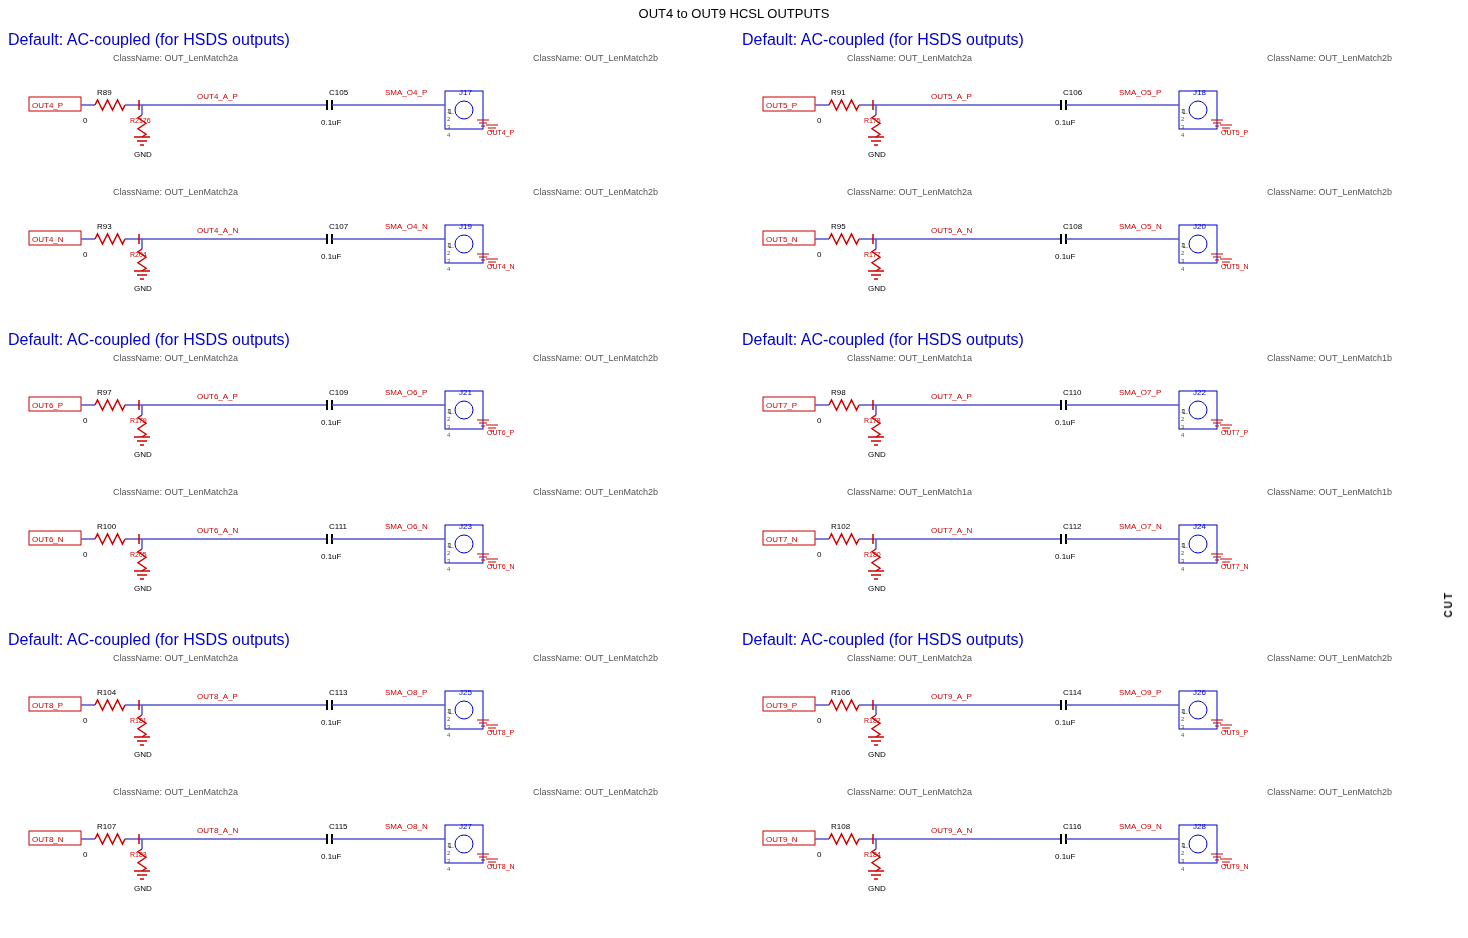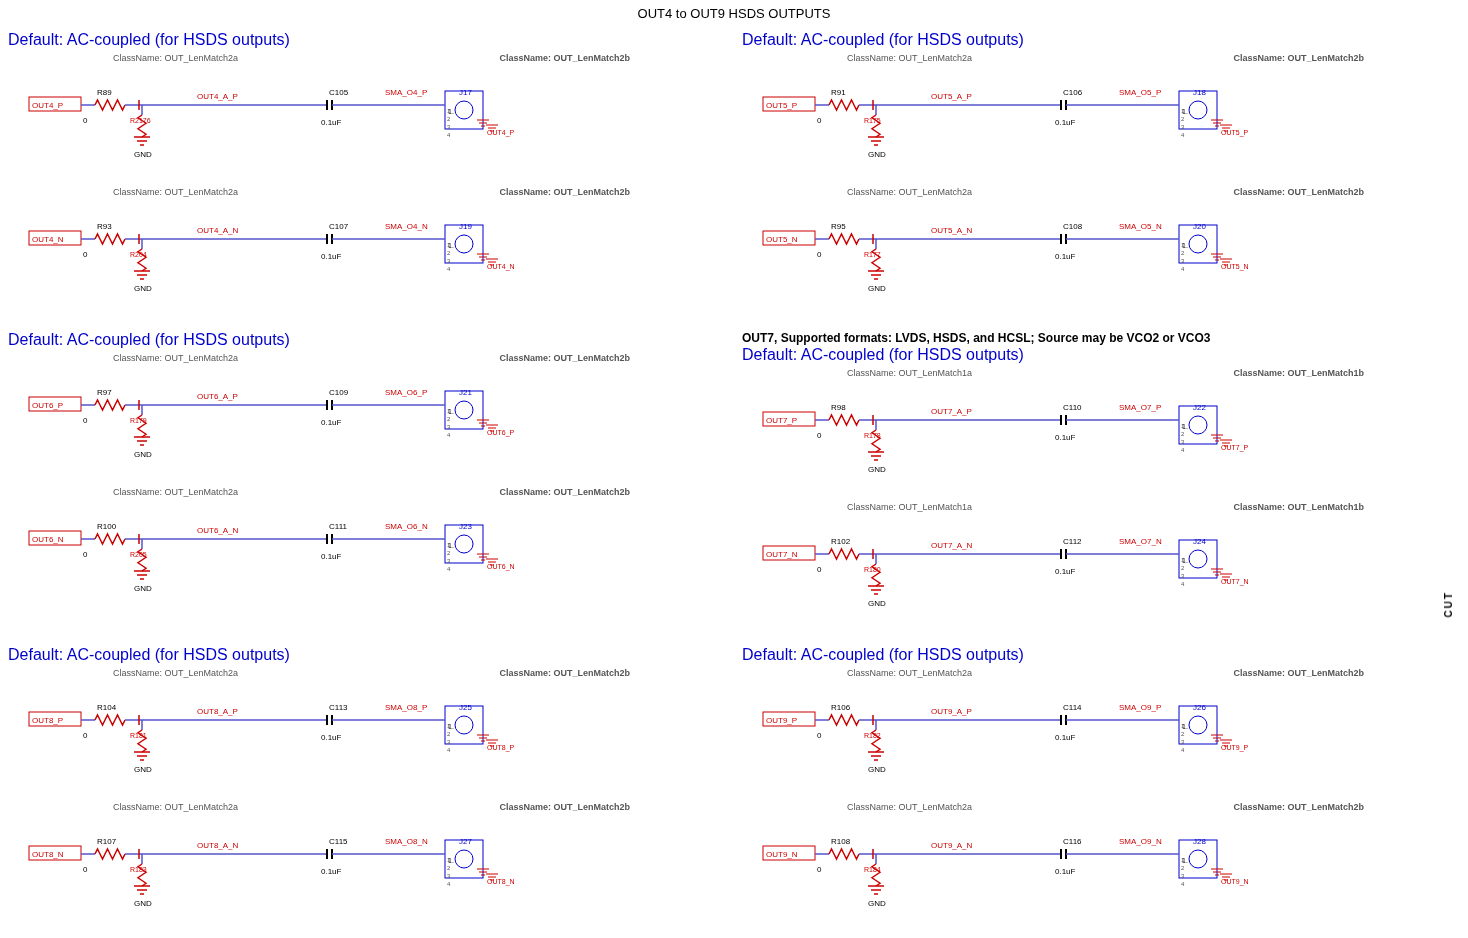"OUT4 to OUT9 HSDS OUTPUTS" div.page-title { text: HSDS -> HCSL }
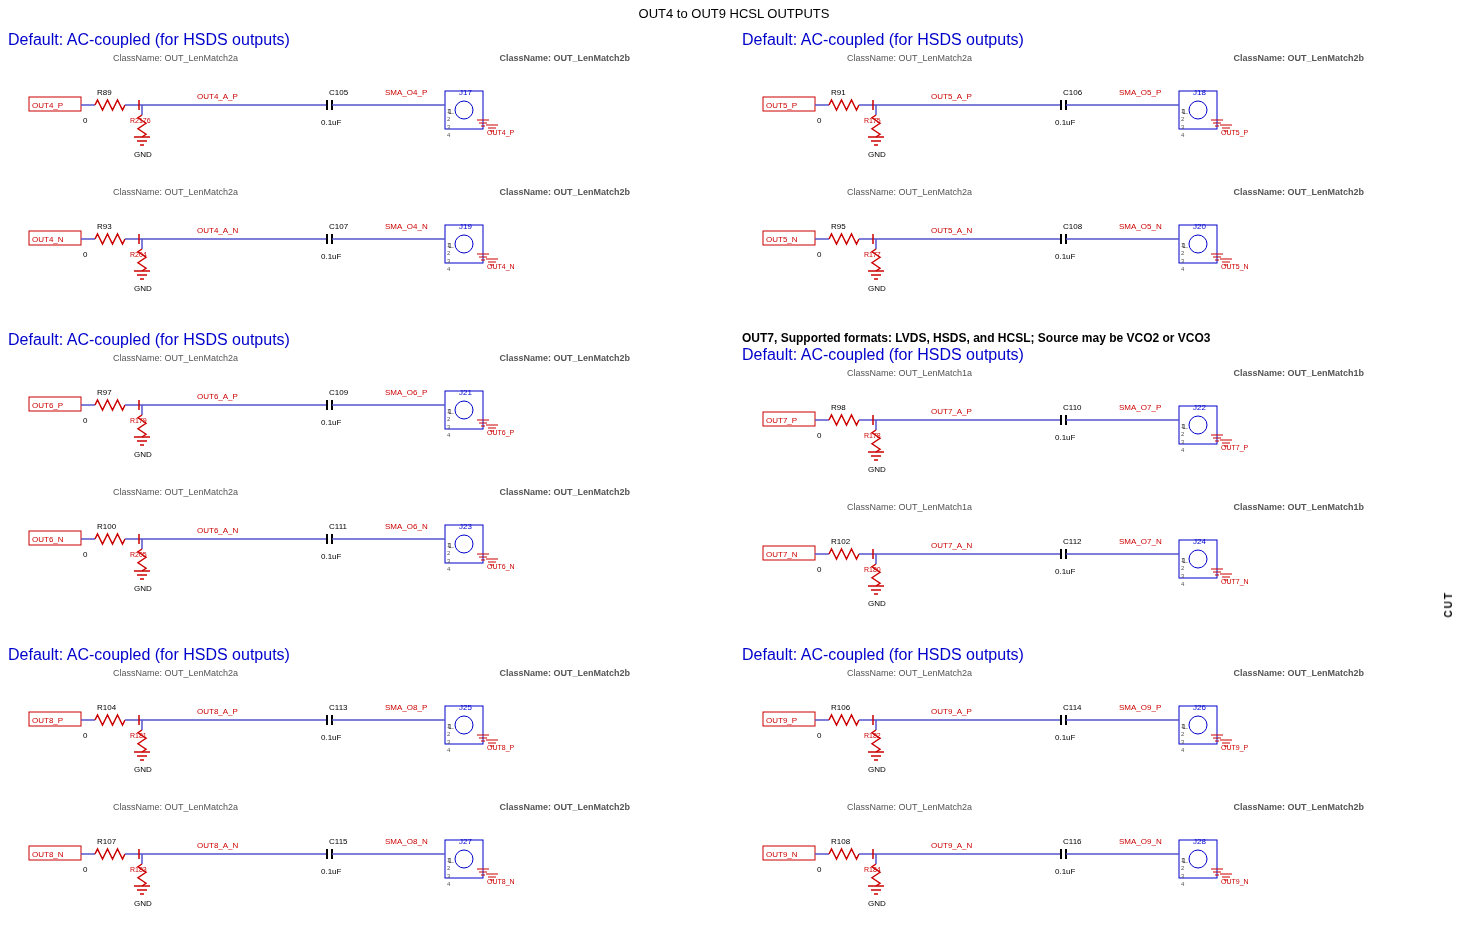"ClassName: OUT_LenMatch2b" .class-label-right { font-weight: bold -> none; right: 96px -> 68px }
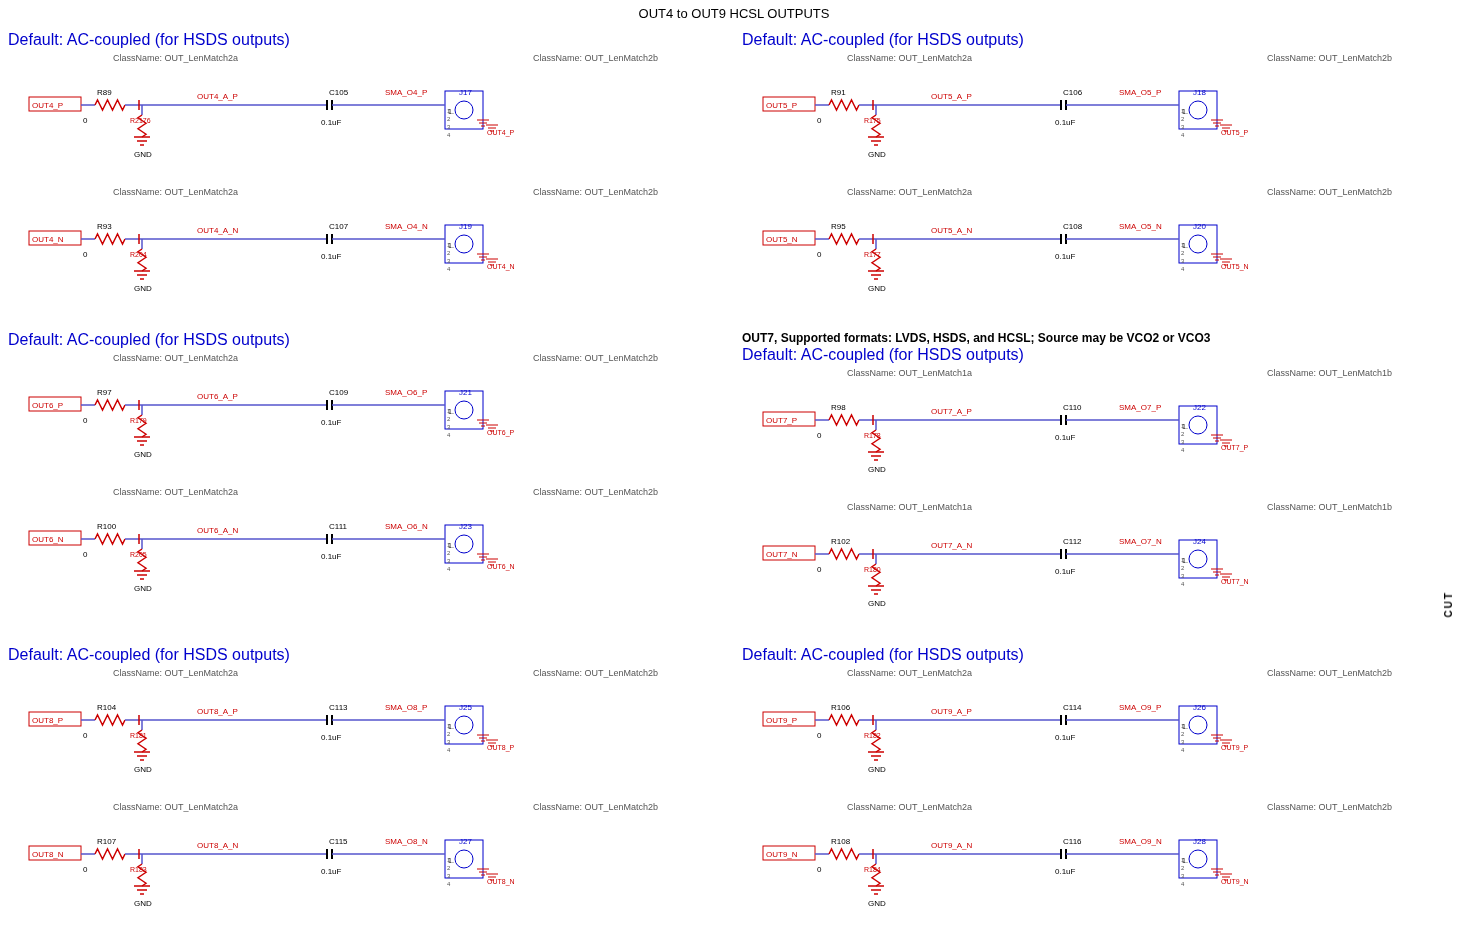"OUT7, Supported formats: LVDS, HSDS," div.section-title { html: <div>OUT7, Supported formats: LVDS, HSDS, and HCSL; Source may be VCO2 or VCO3</div> -> none }
